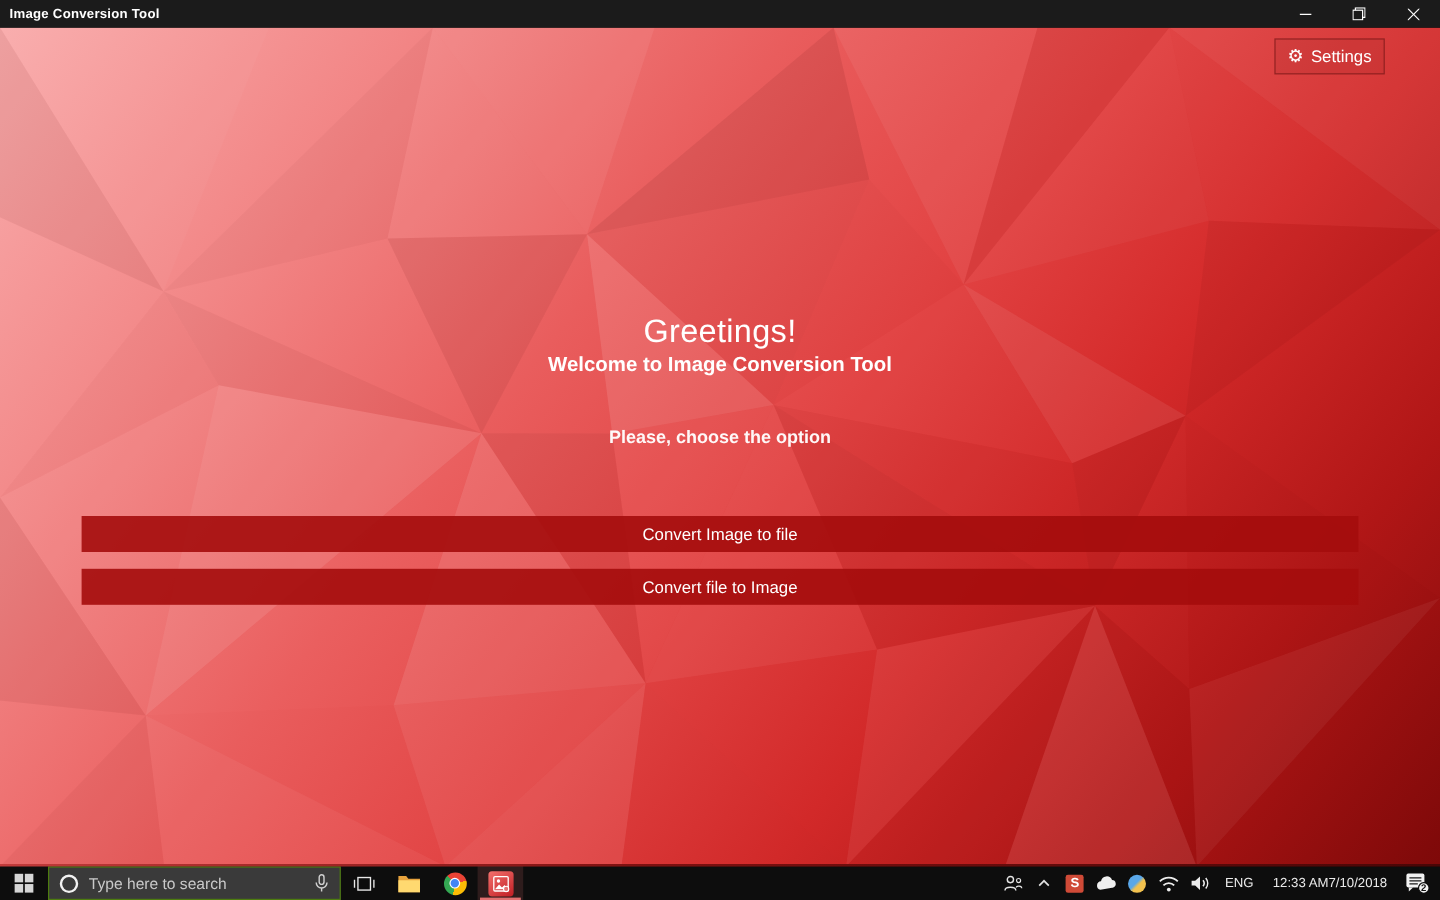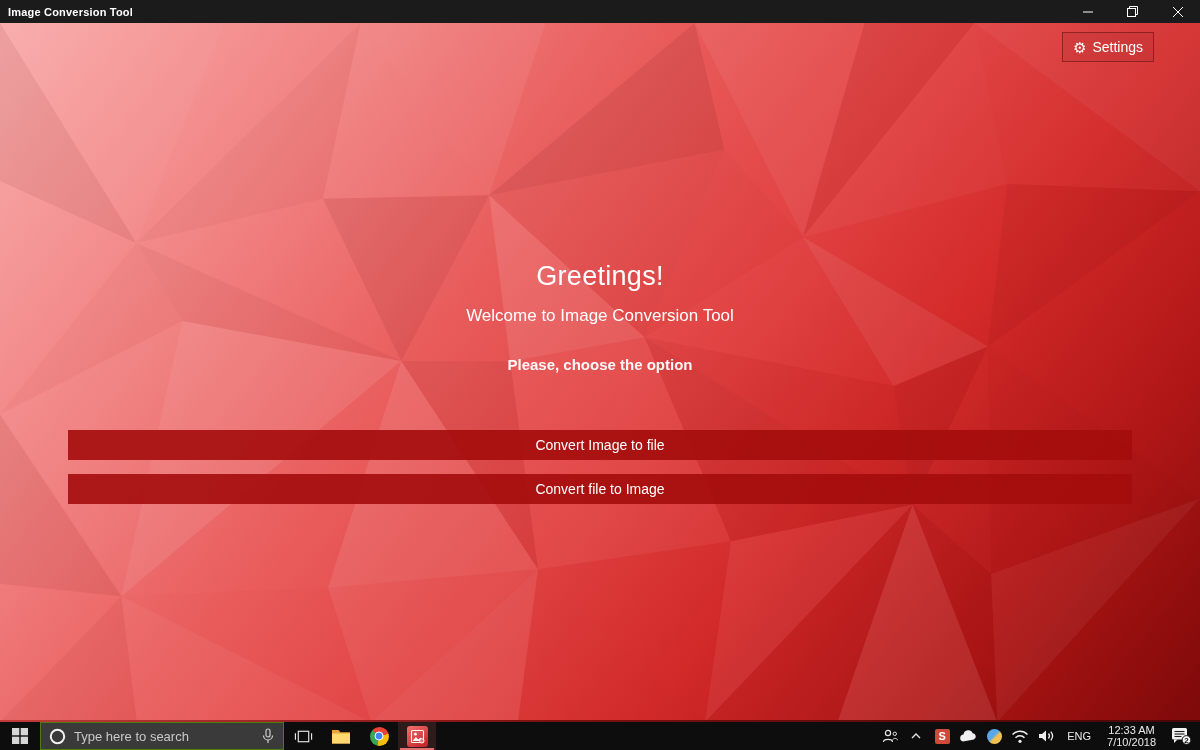"Welcome to Image Conversion Tool" .hero h2 { font-weight: 400 -> 700; margin-top: 14px -> 2px }
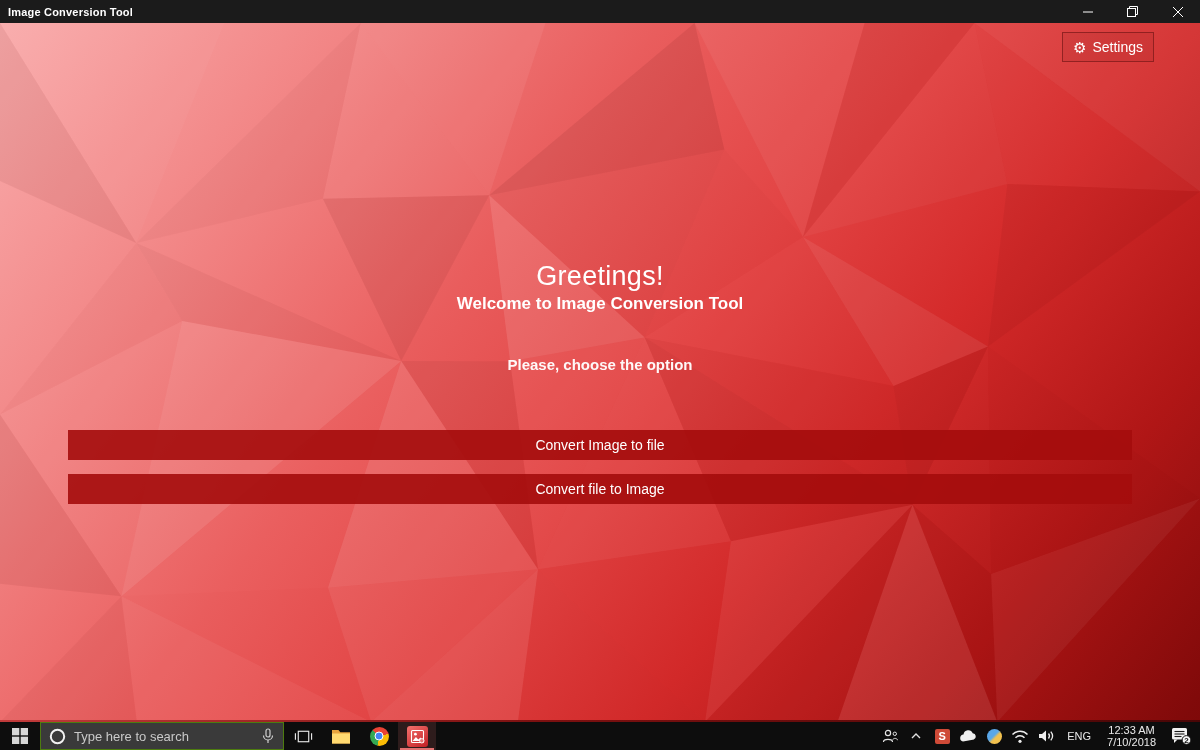"12:33 AM" .clock { flex-direction: column -> row }
